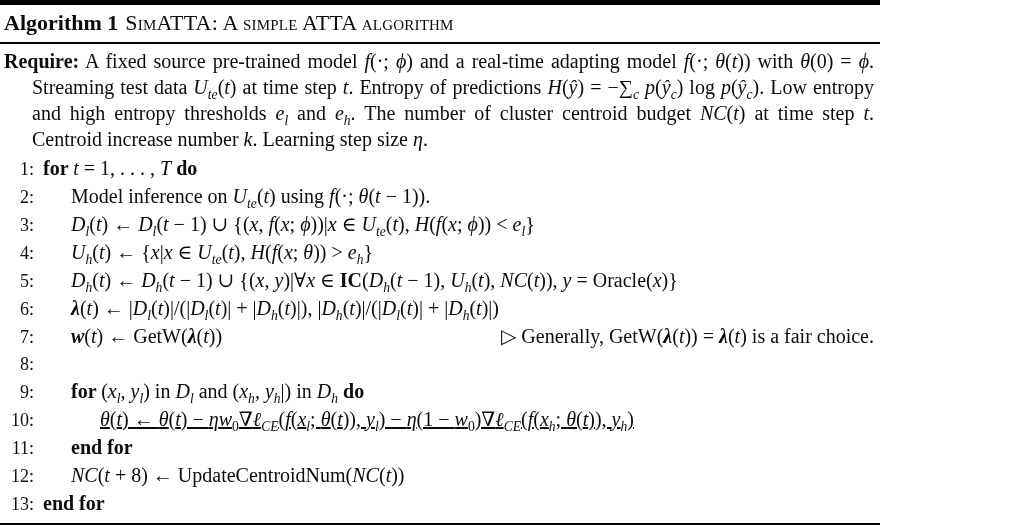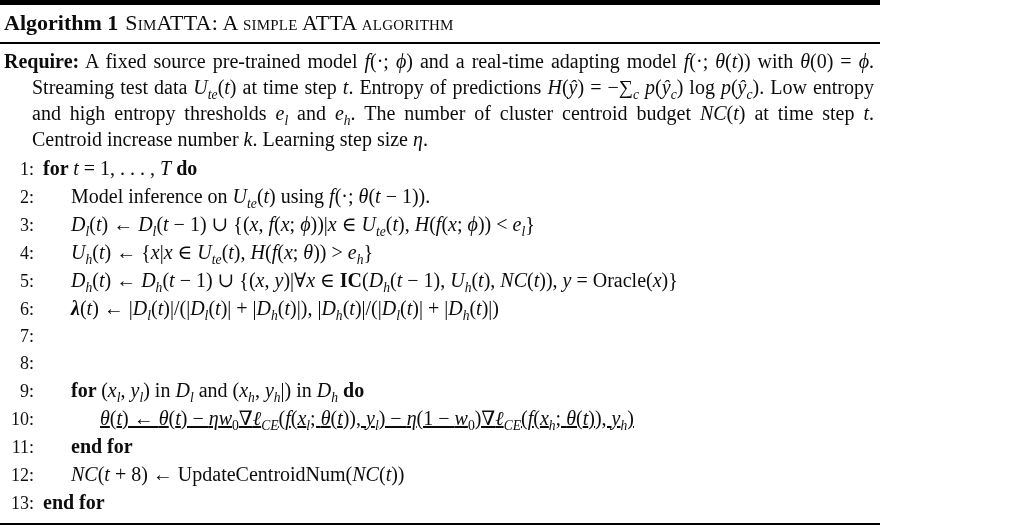"w(t) ← GetW(λ(t))" span.code { html: none -> <span><span>w</span><span>(</span><span>t</span><span>) ← GetW(</span><span>λ</span><span>(</span><span>t</span><span>))</span></span> }
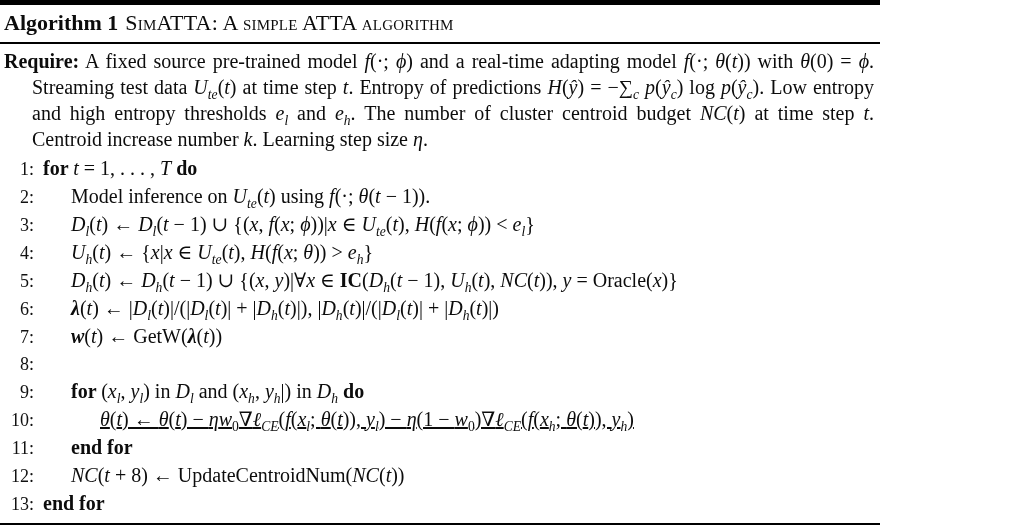"▷ Generally, GetW(λ(t)) = λ(t)" span.comment { html: none -> <span><span>▷ Generally, GetW(</span><span>λ</span><span>(</span><span>t</span><span>)) = </span><span>λ</span><span>(</span><span>t</span><span>) is a fair choice.</span></span> }
